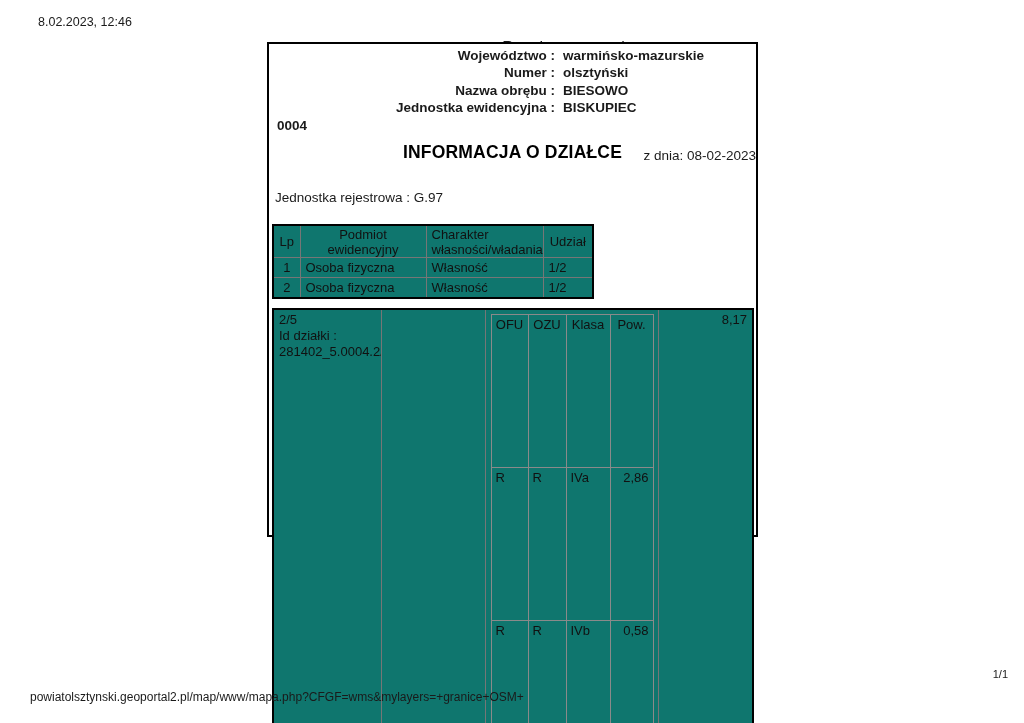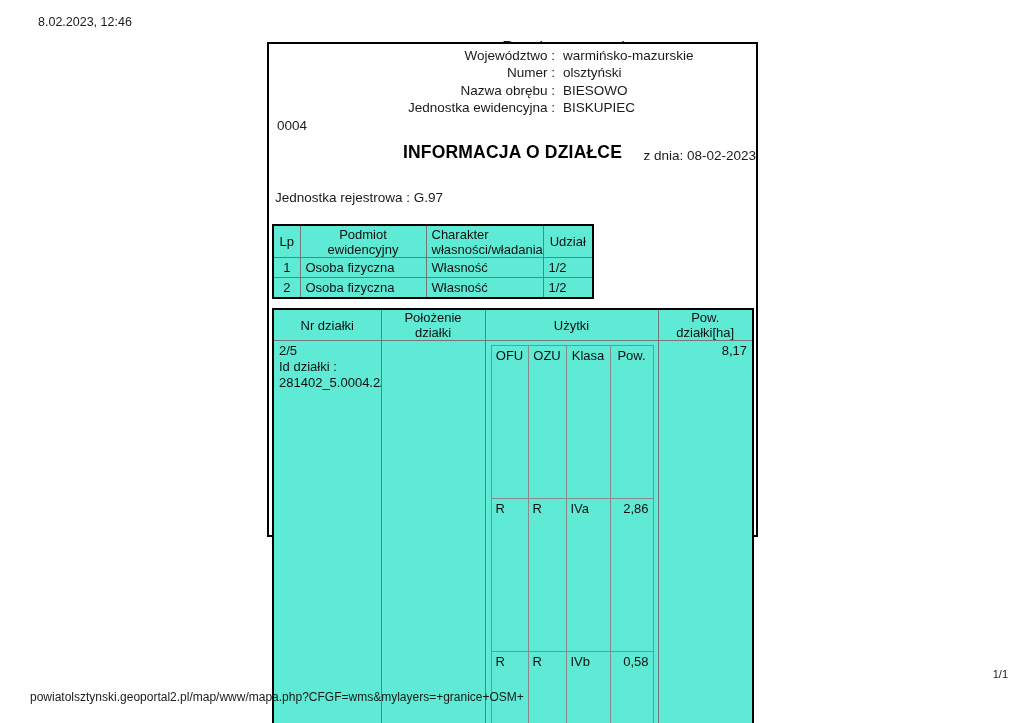"Województwo :" .info-block { font-weight: none -> bold }
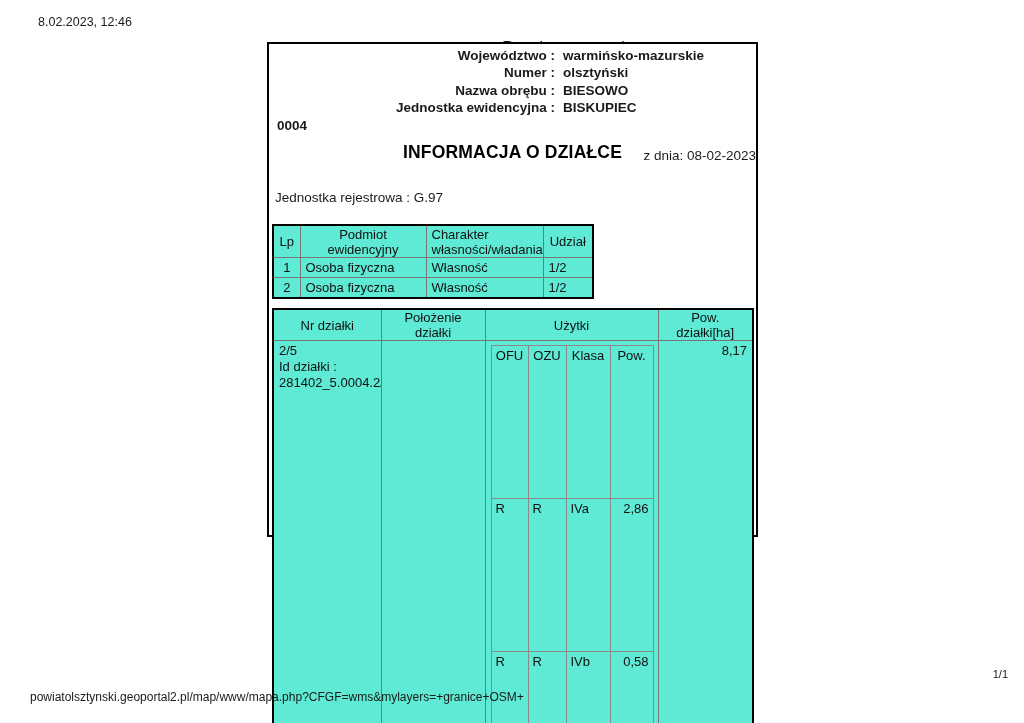"Lp" table { background: #5eead4 -> #0f766e }
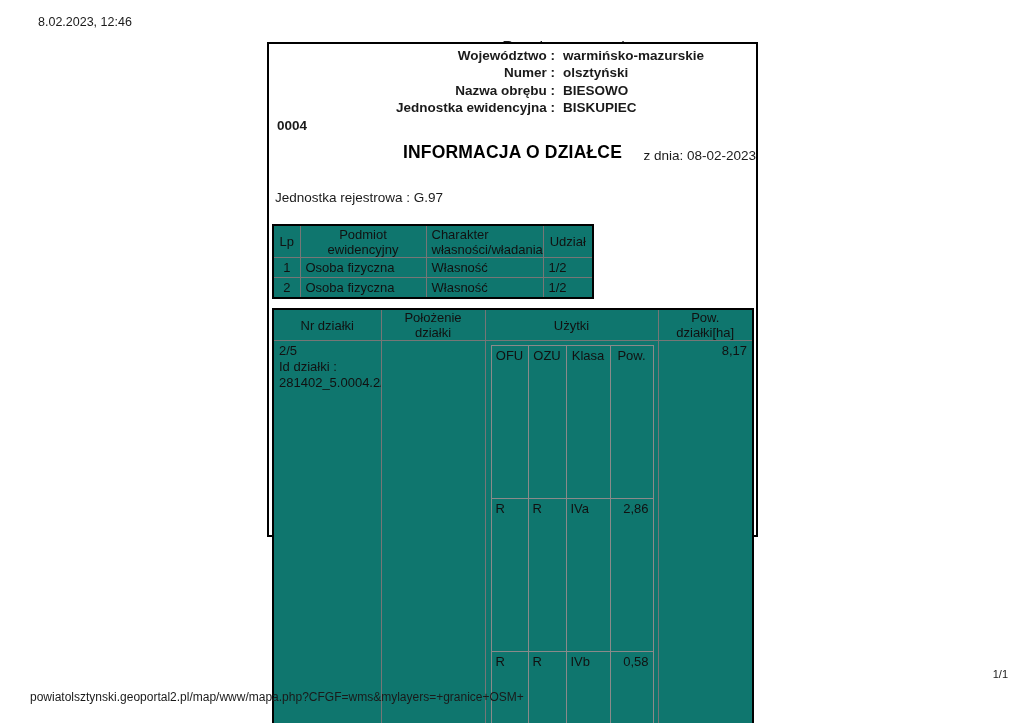"Nr działki" tr.hdr { html: <tr> <td>Nr działki</td> <td>Położenie działki</td> <td>Użytki</td> <td>Pow. działki[ha]</td> </tr> -> none }
